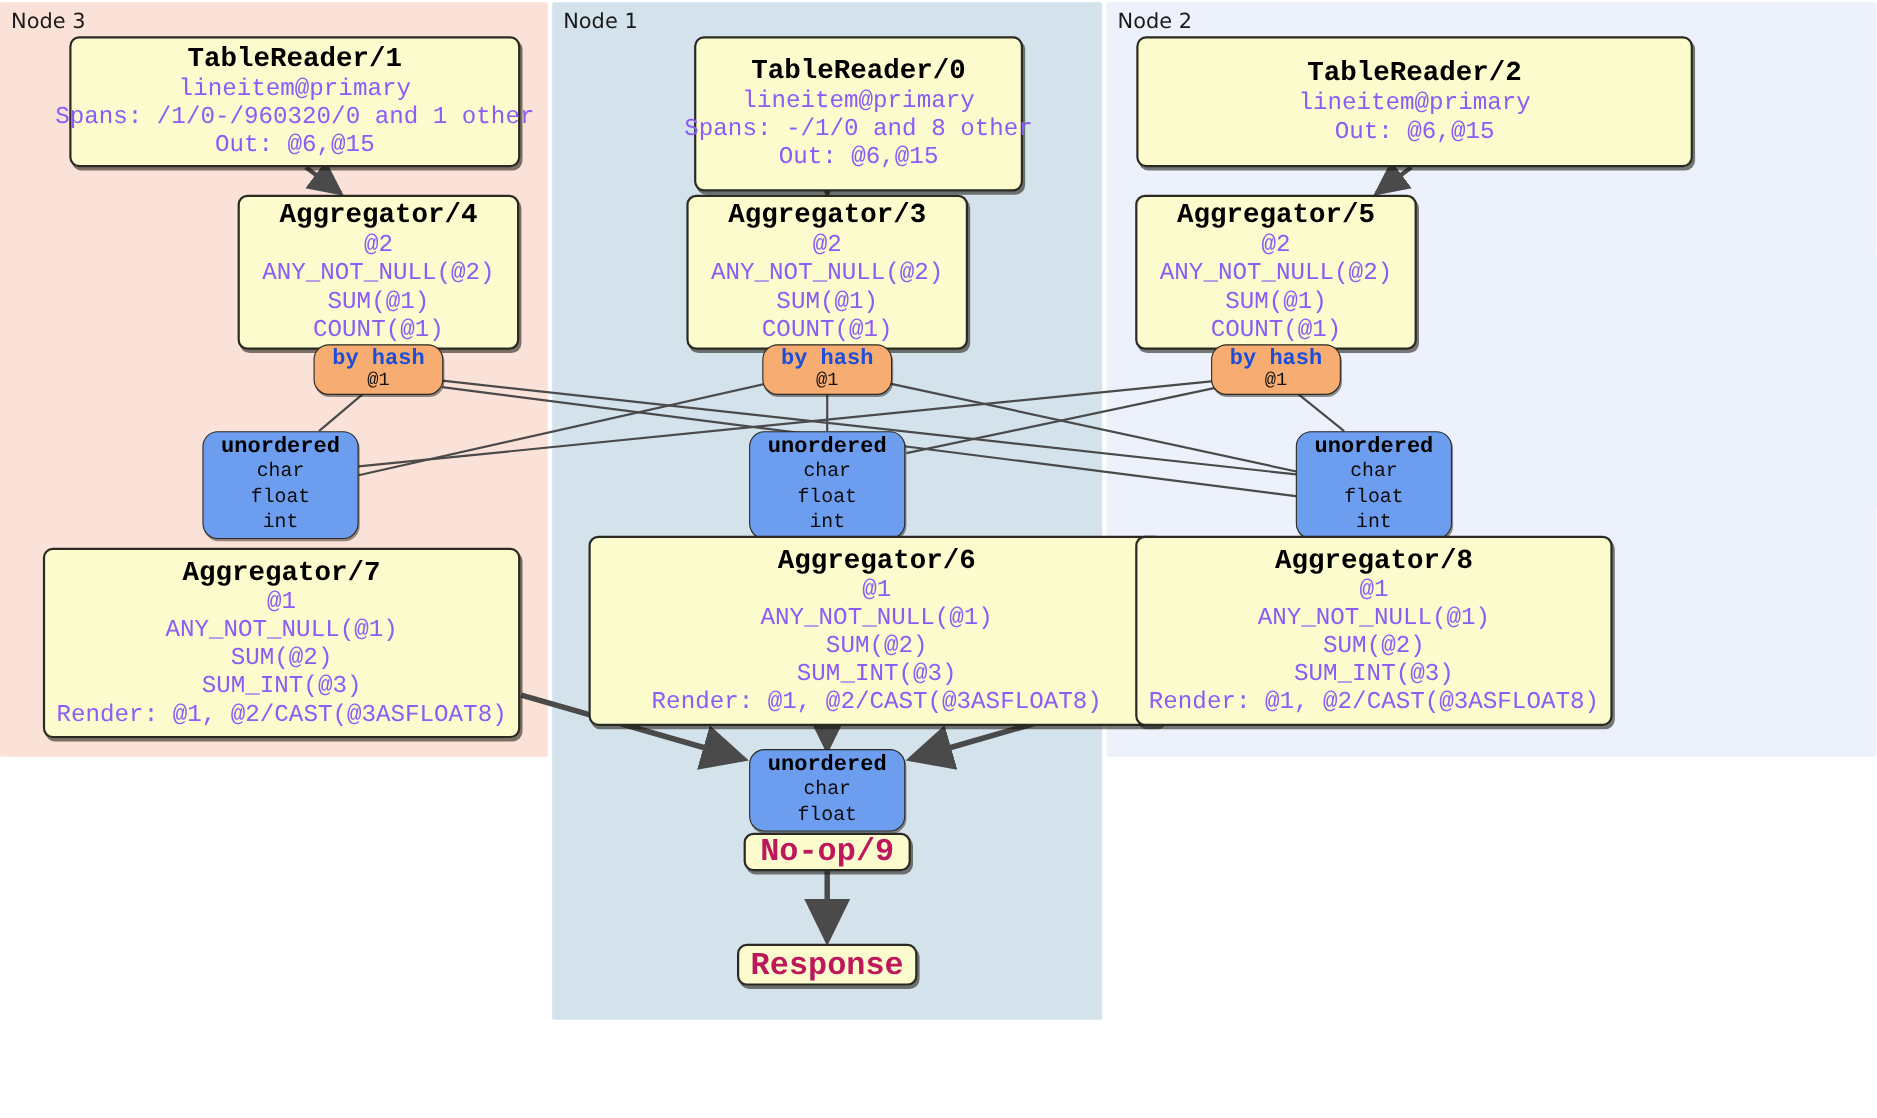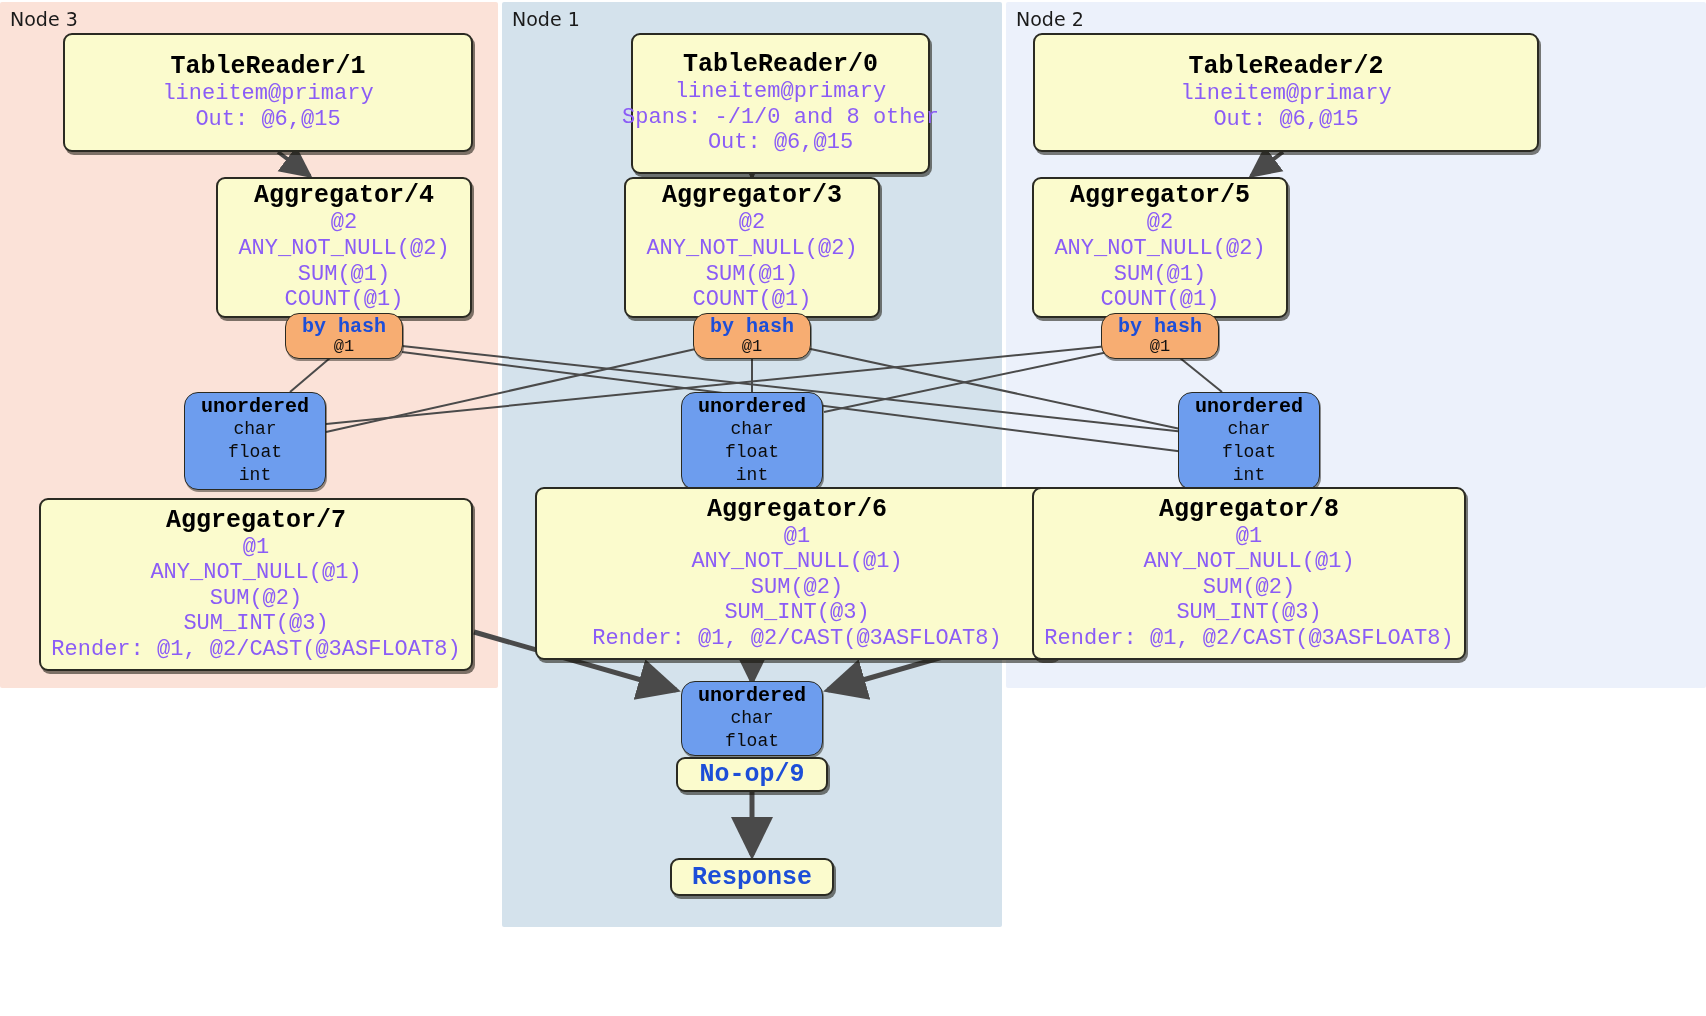"Spans: /1/0-/960320/0 and 1 other" div.ln { html: none -> <div>Spans: /1/0-/960320/0 and 1 other</div> }
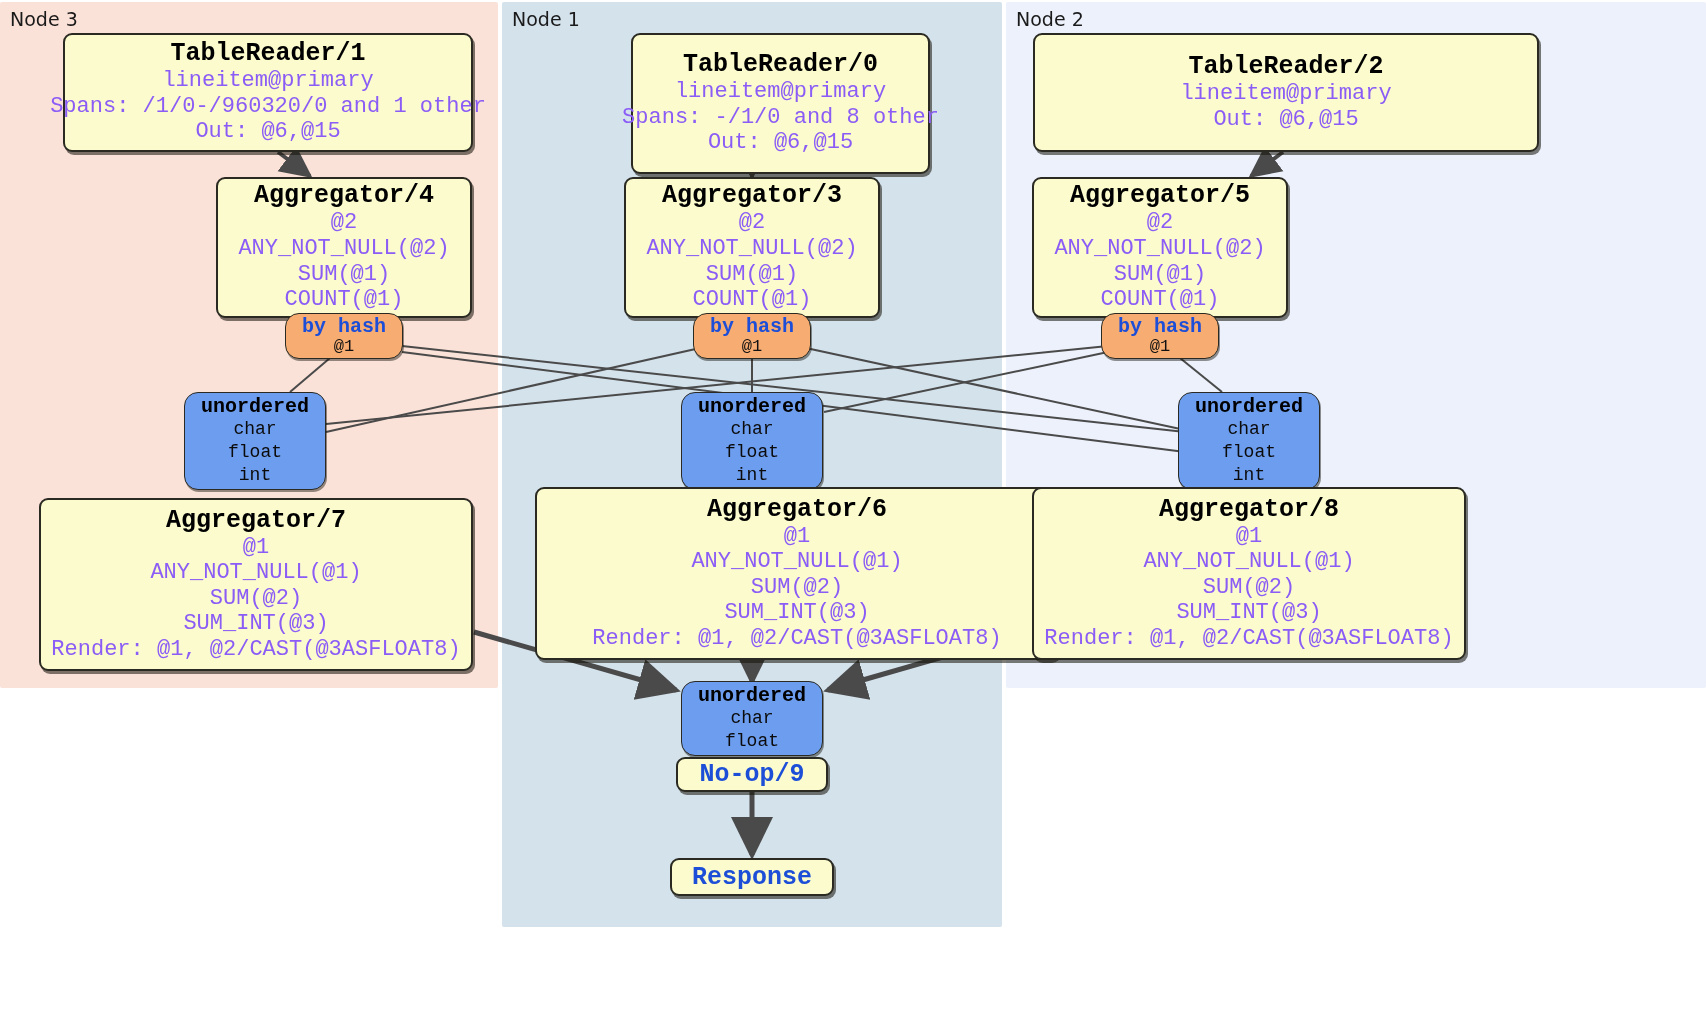"No-op/9" .tiny .ttl { color: #1d4ed8 -> #be185d; font-size: 25px -> 29px }
